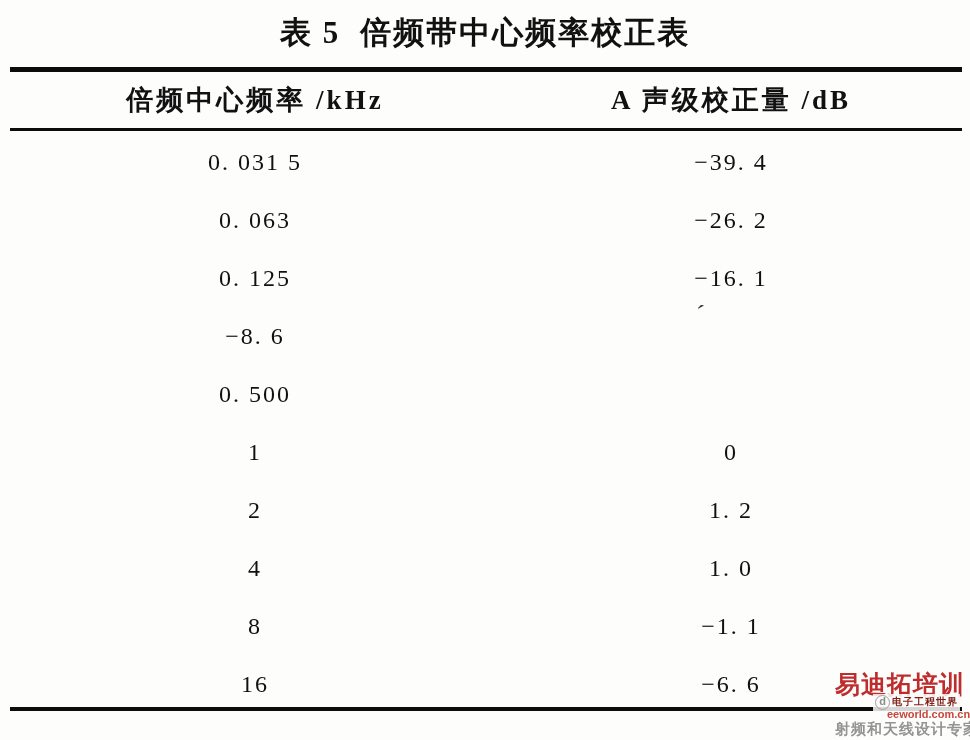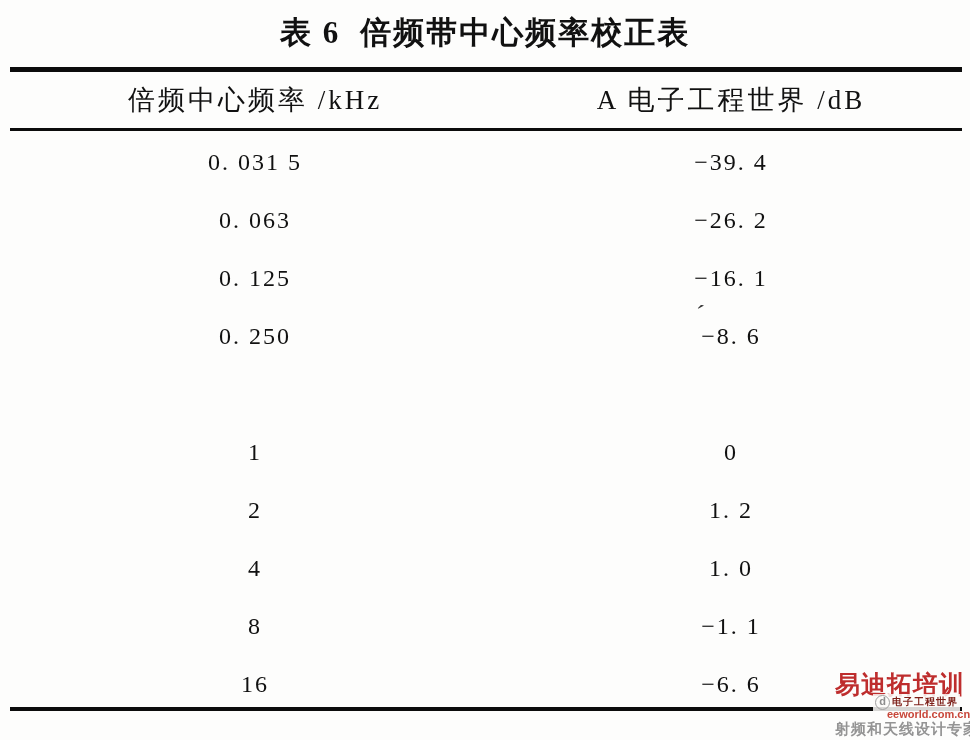"表 6" span.t-label { text: 6 -> 5 }
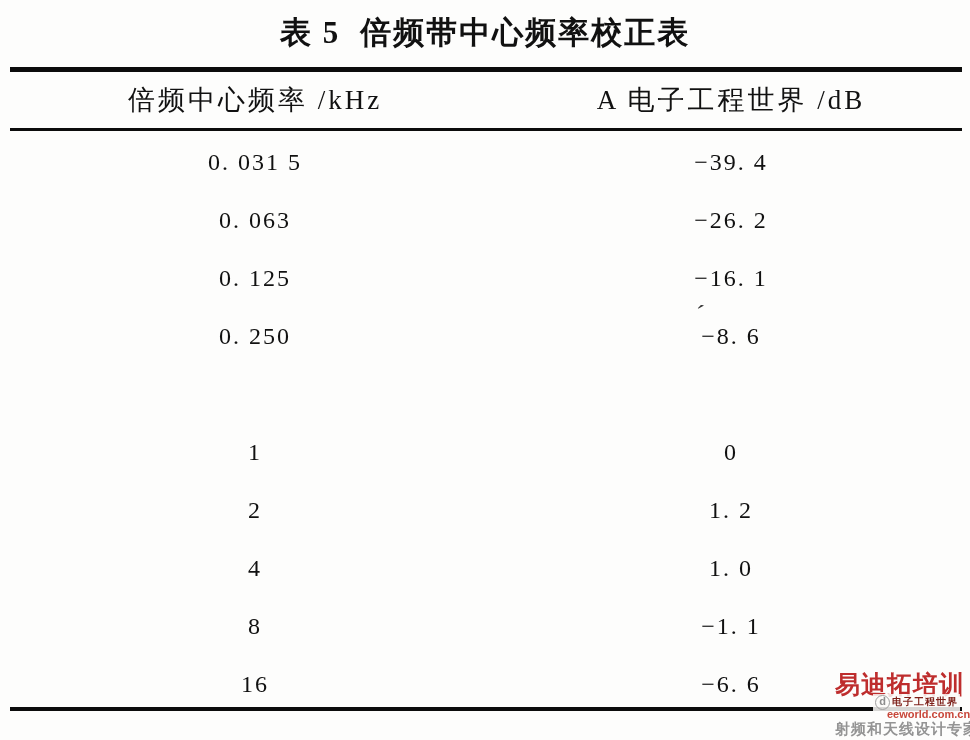"倍频中心频率 /kHz" .th { font-weight: 400 -> 700 }
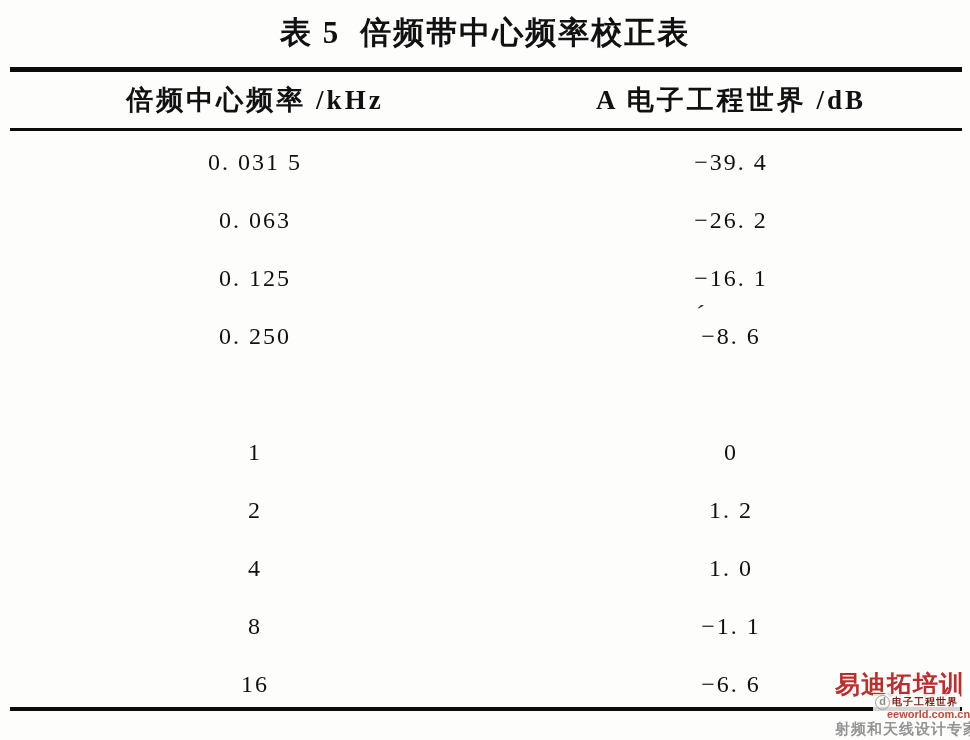"A 电子工程世界 /dB" div.th { text: 电子工程世界 -> 声级校正量 }
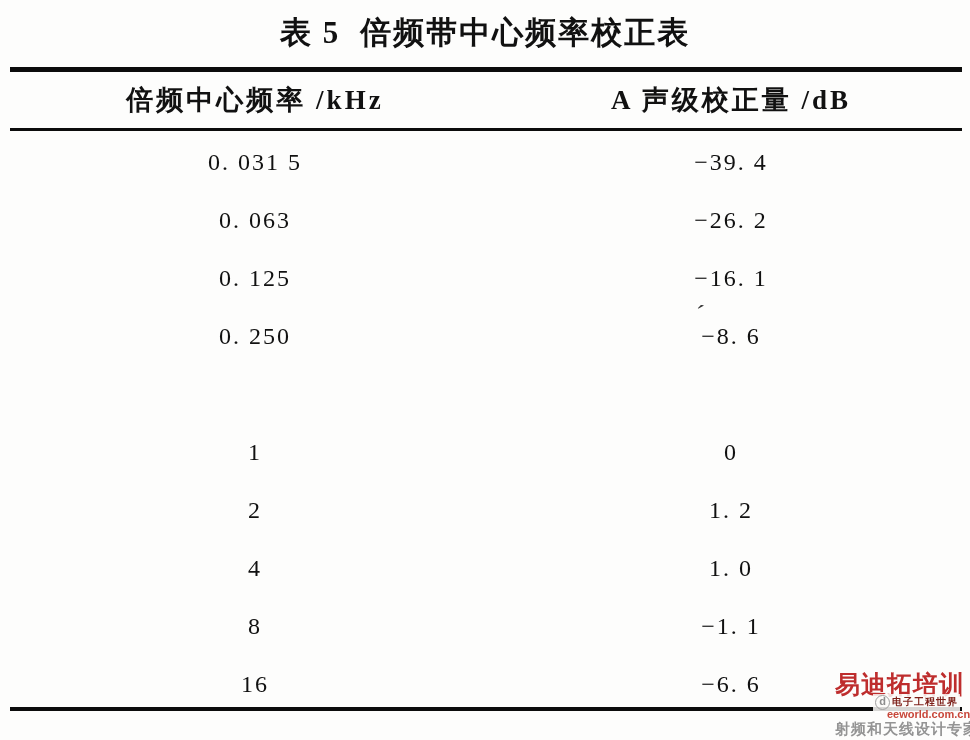"0. 250" div.td { html: <div>0. 250</div> -> none }
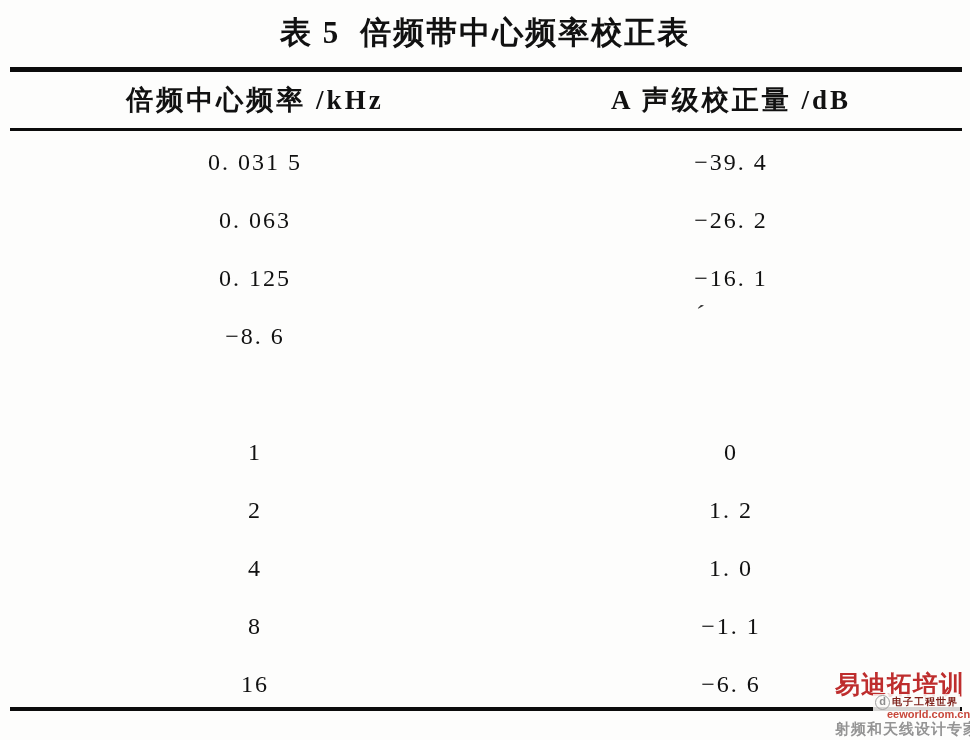"0. 500" div.td { html: none -> <div>0. 500</div> }
